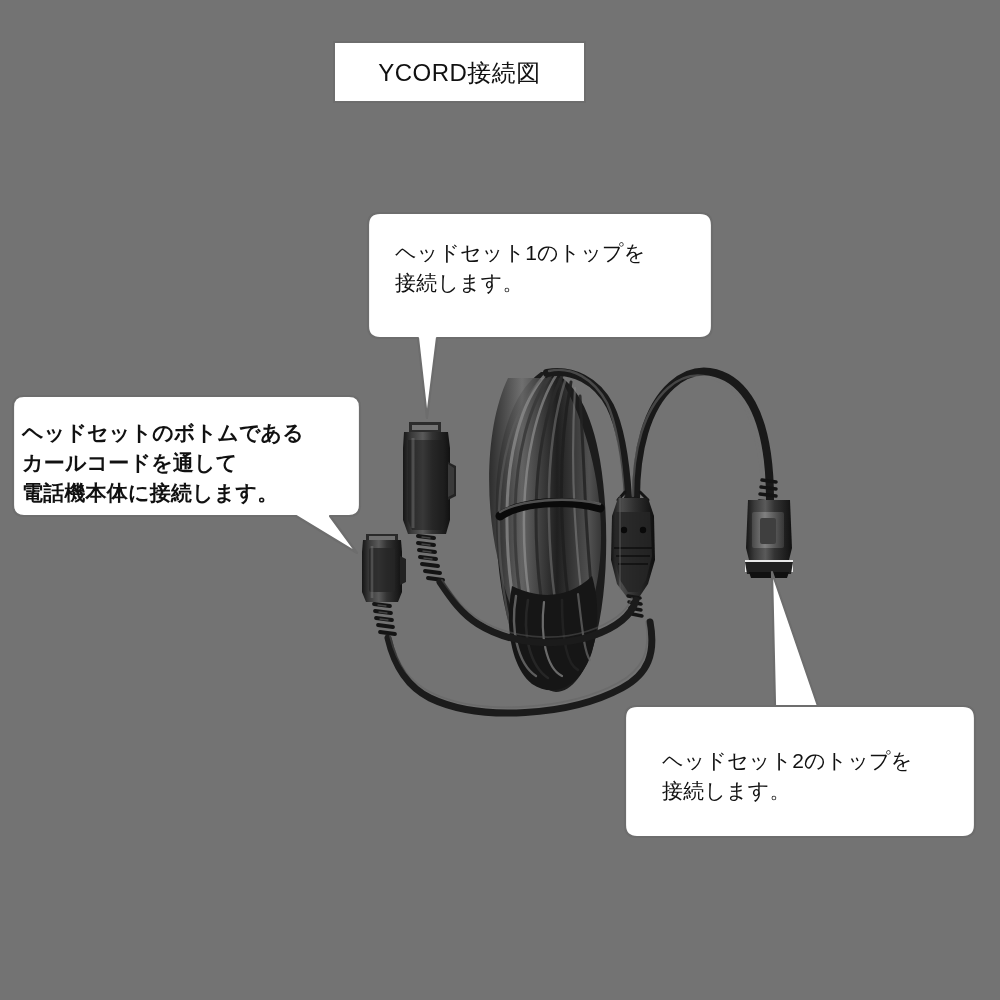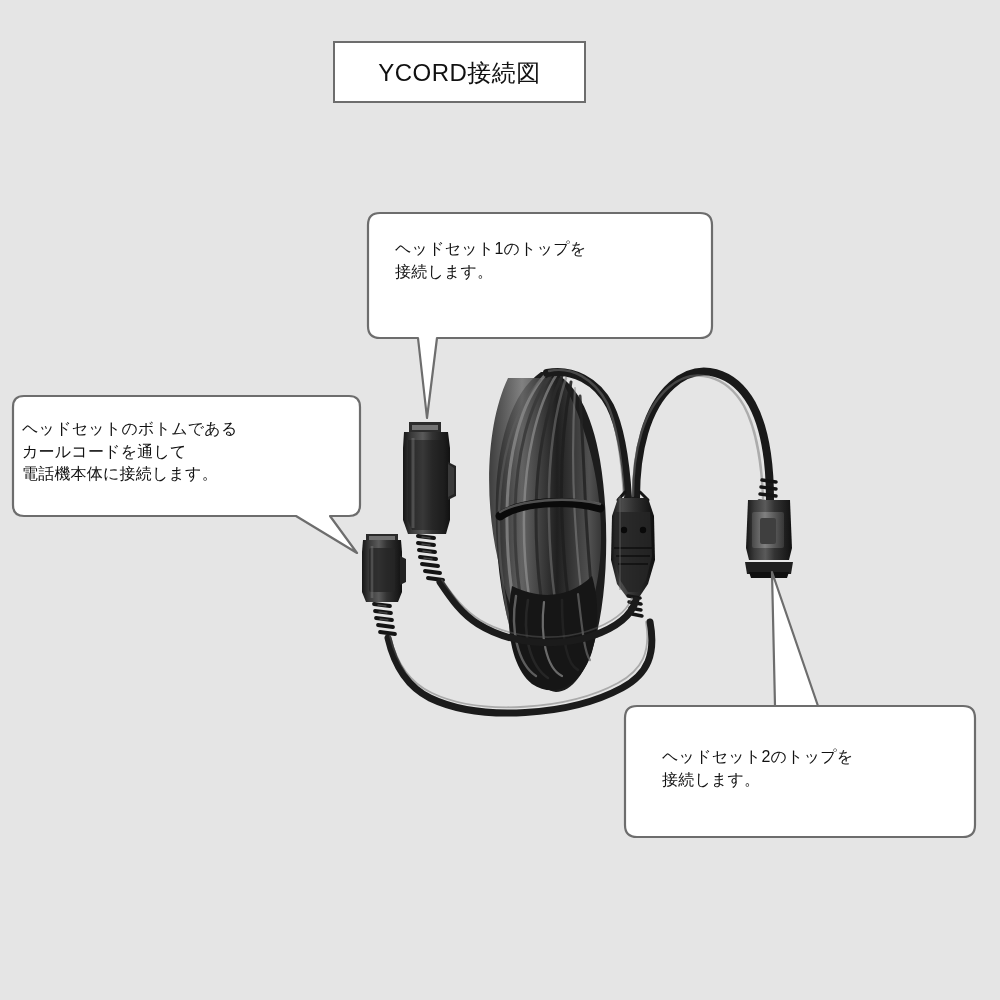"YCORD接続図" #stage { background: #e5e5e5 -> #737373 }
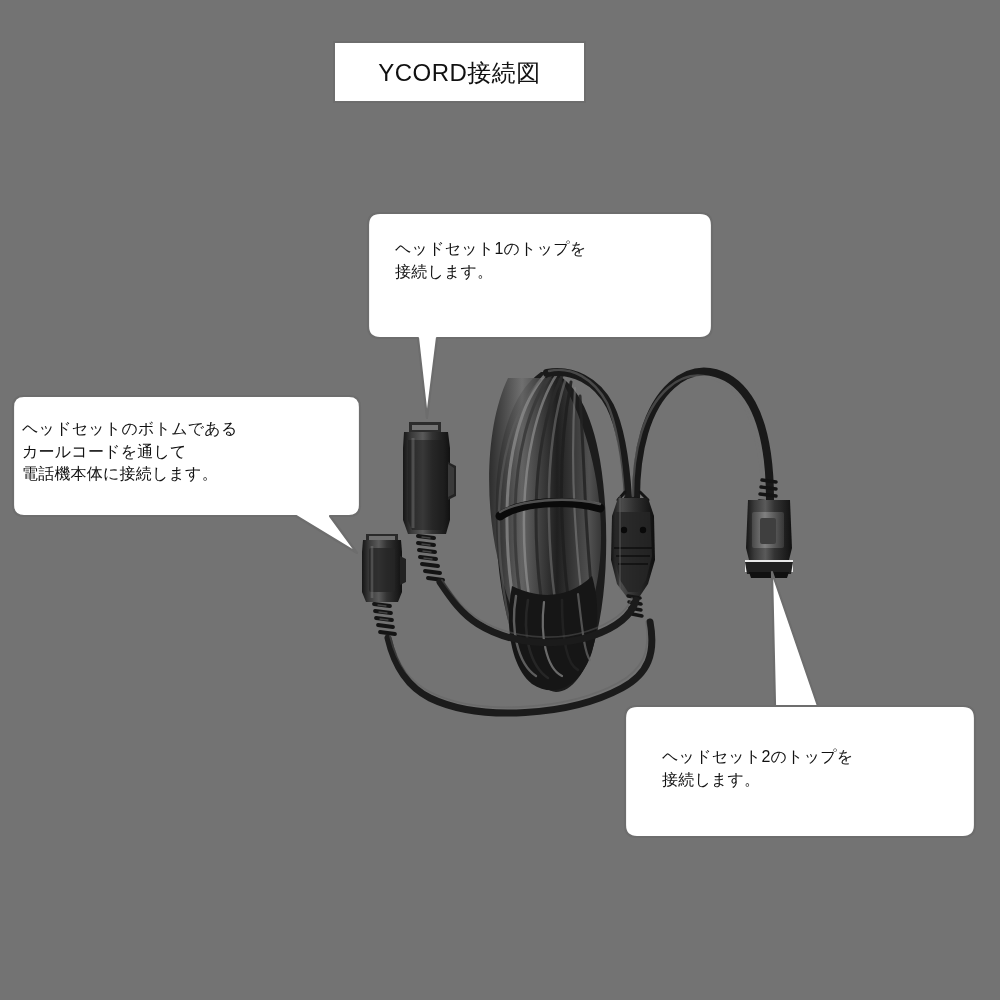"ヘッドセット1のトップを" .callout-text { font-size: 16px -> 21px }
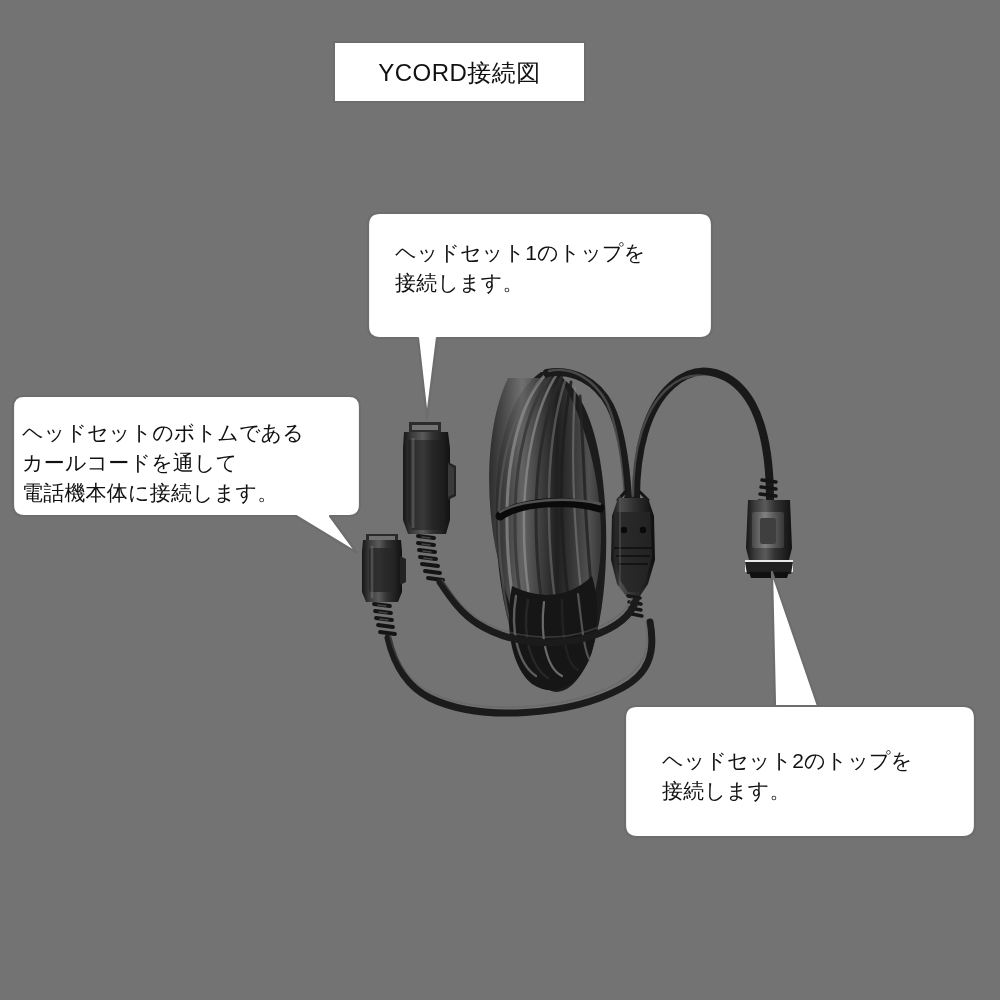"ヘッドセットのボトムである" div.callout-text { font-weight: none -> bold }
